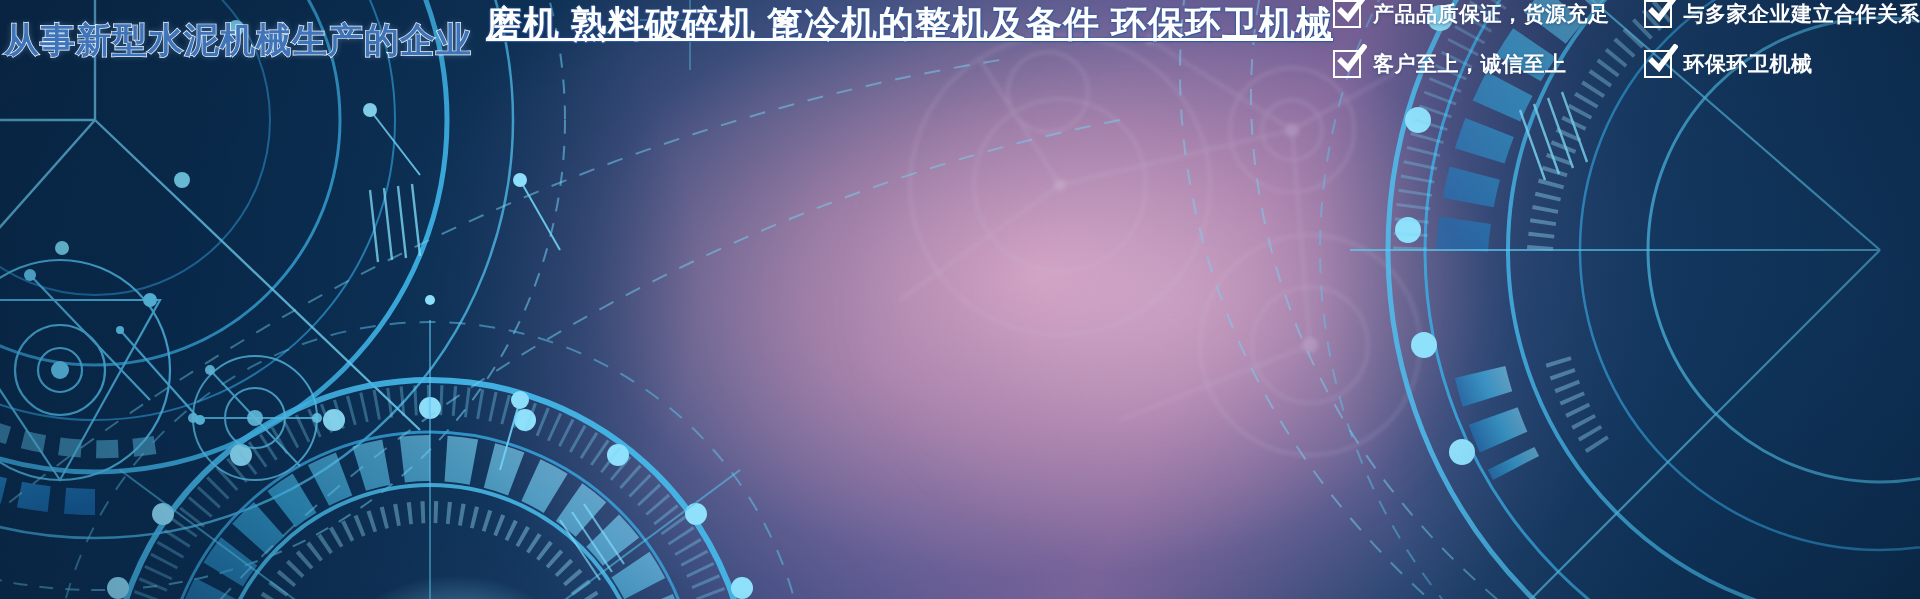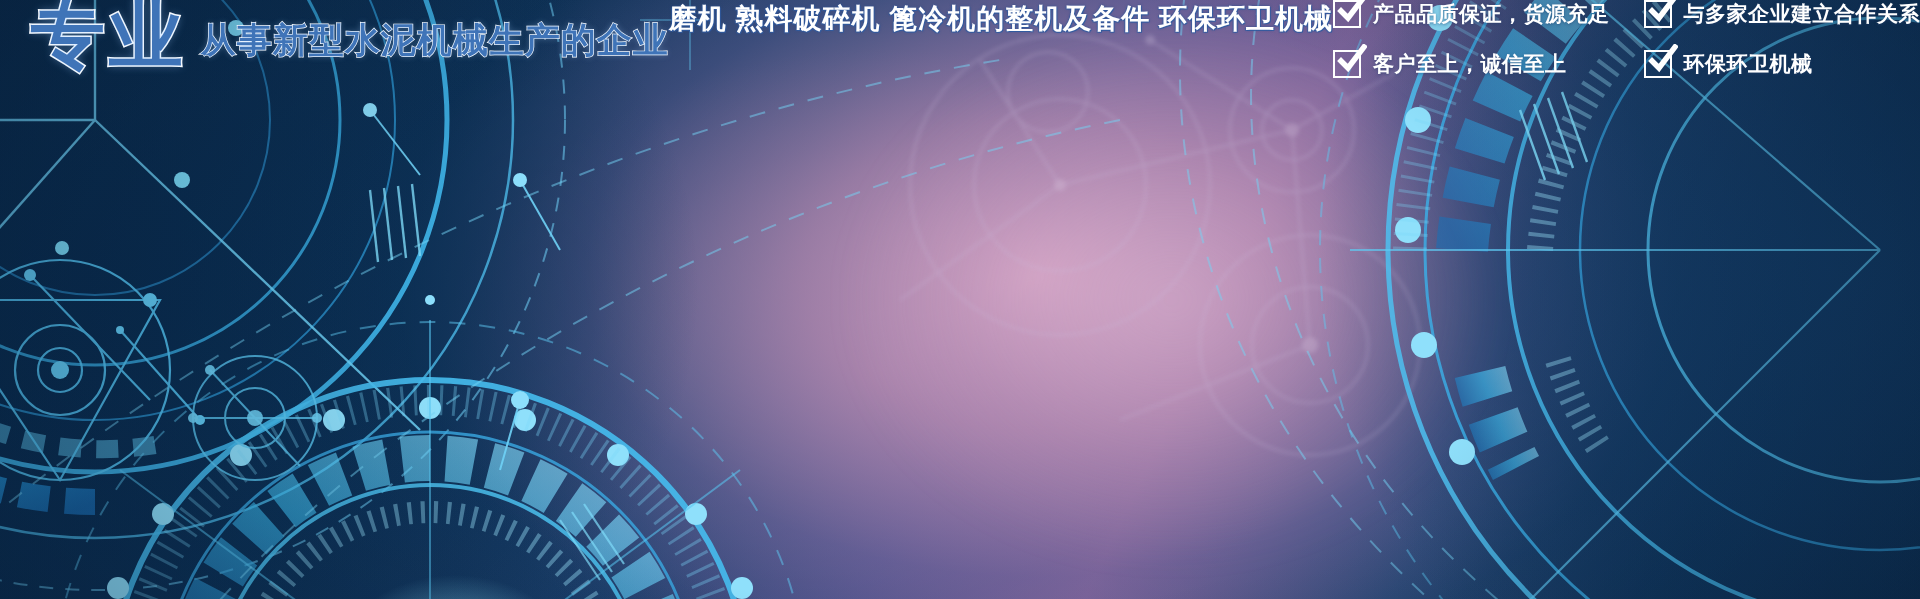"磨机 熟料破碎机 篦冷机的整机及备件 环保环卫机械" .line2 { font-size: 28px -> 36px; margin-left: 0 -> 14px; text-decoration: none -> underline }
